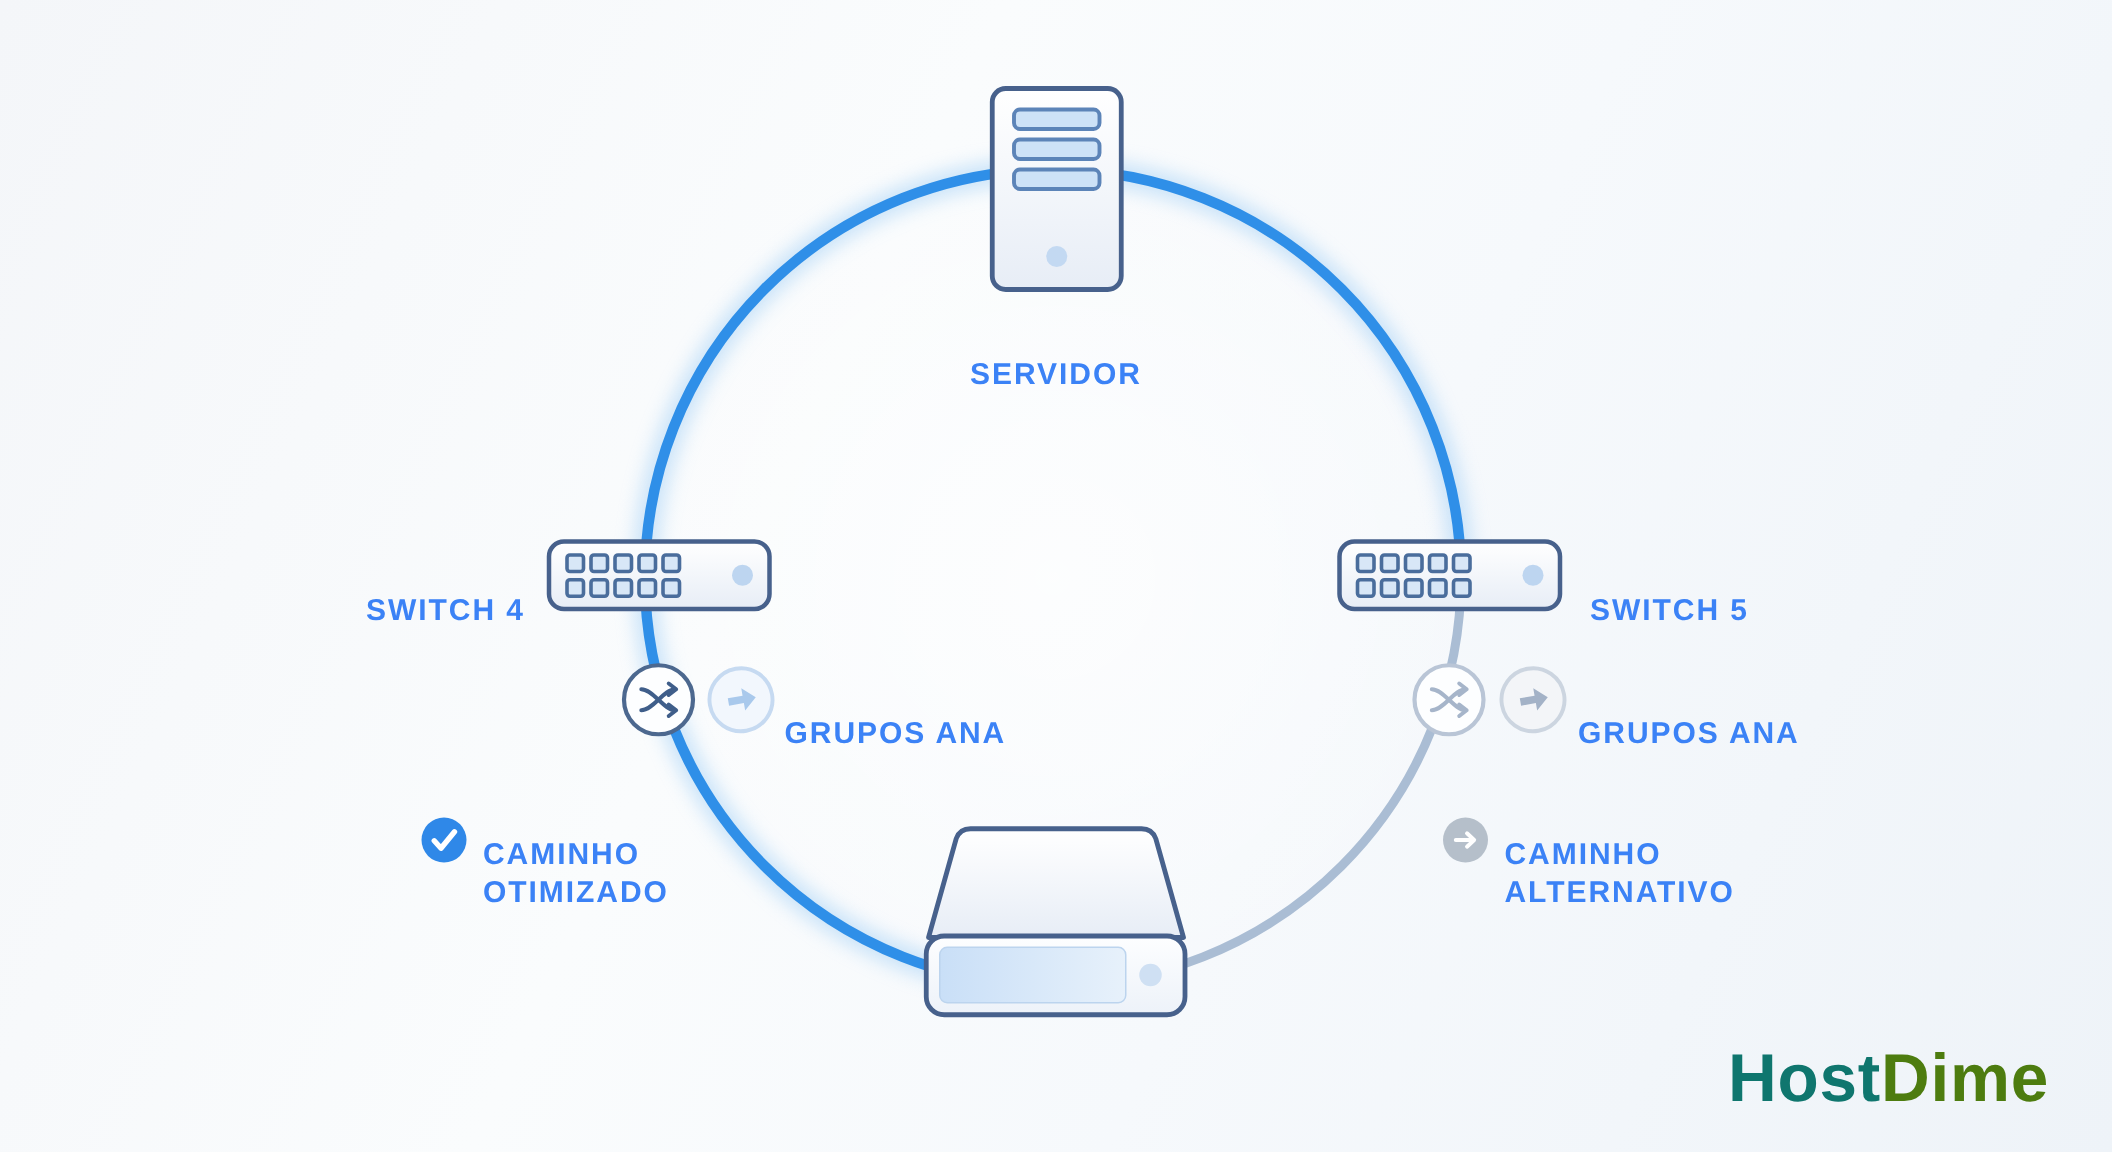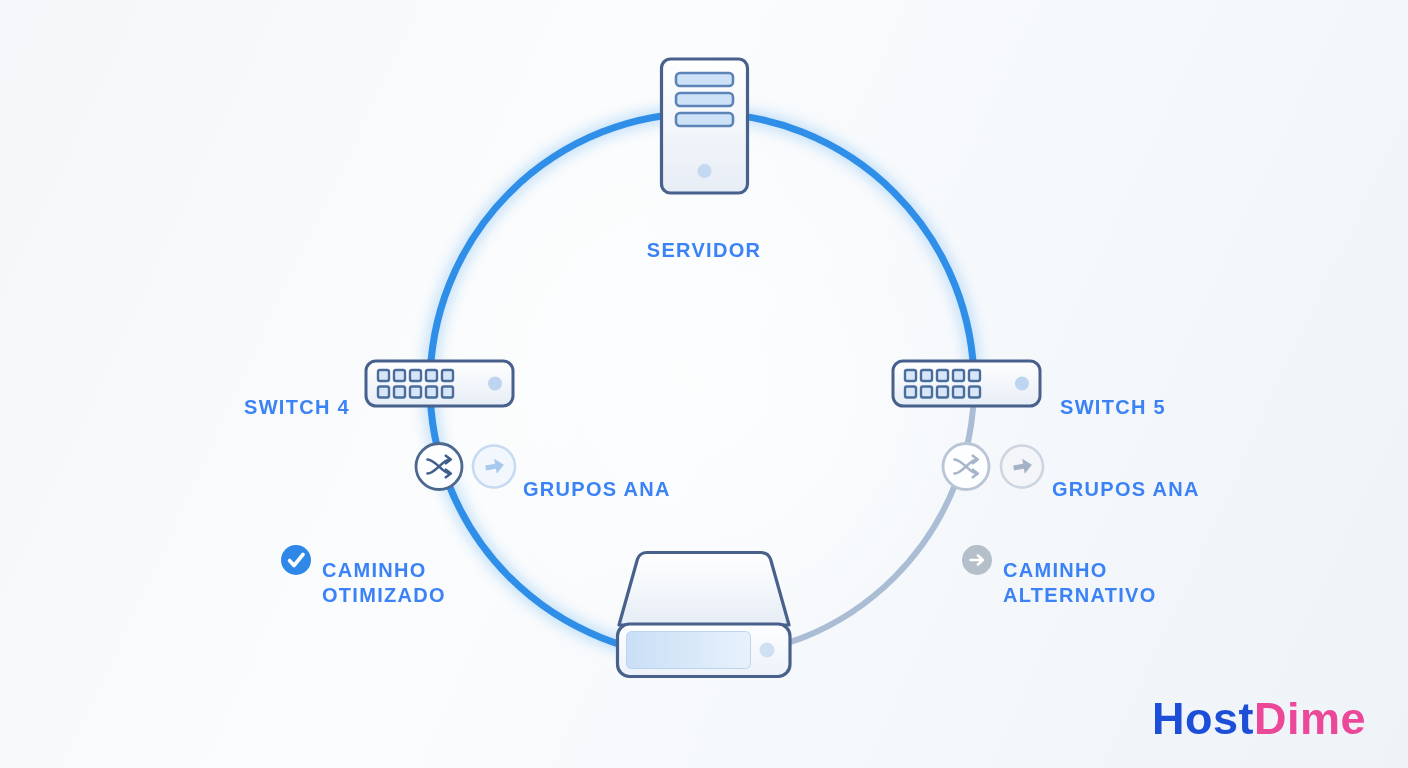"Host" .wm-host { color: #1d4ed8 -> #0f766e }
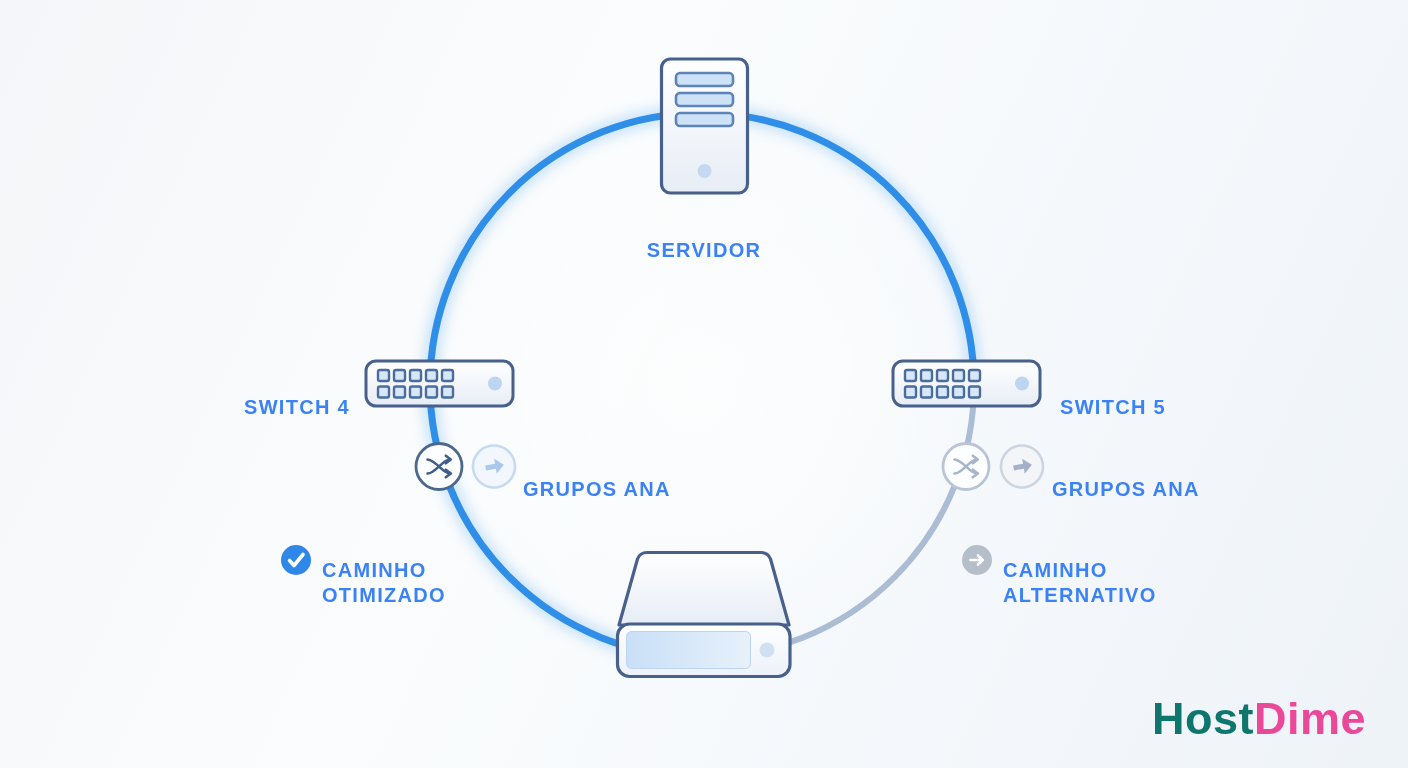"Dime" .wm-dime { color: #ec4899 -> #4d7c0f }
